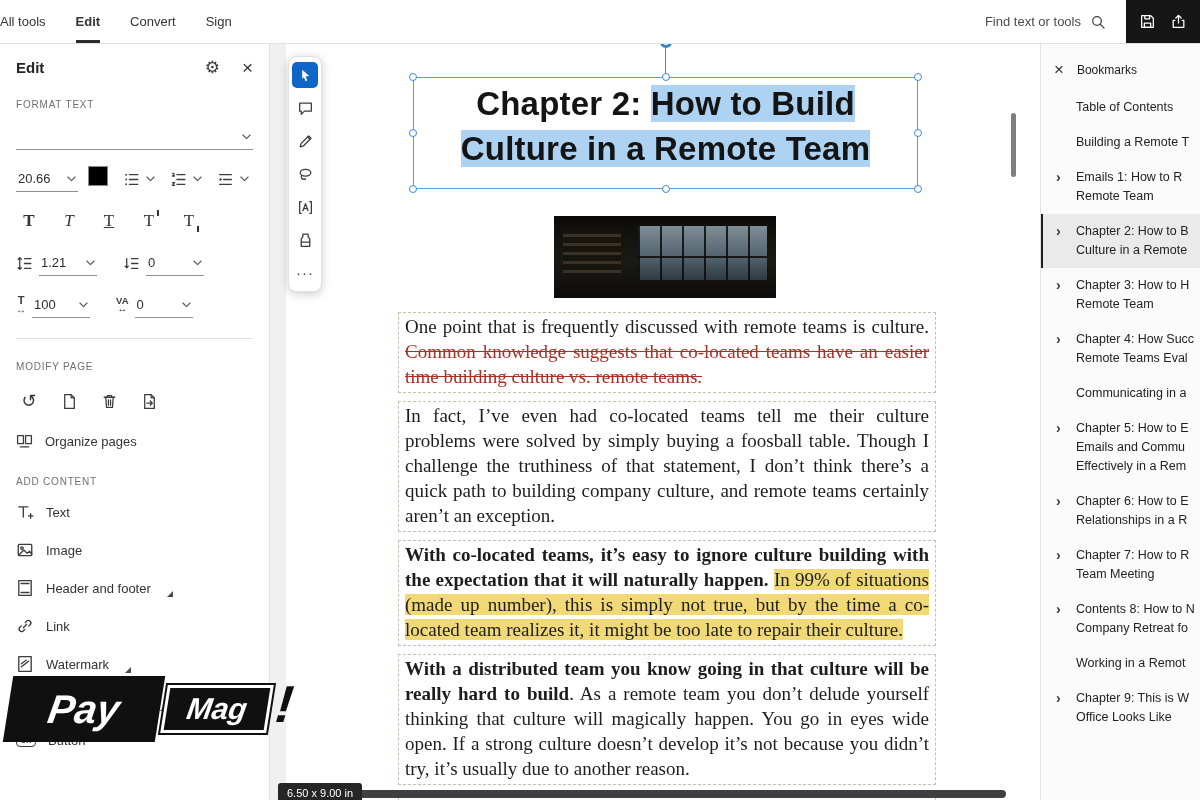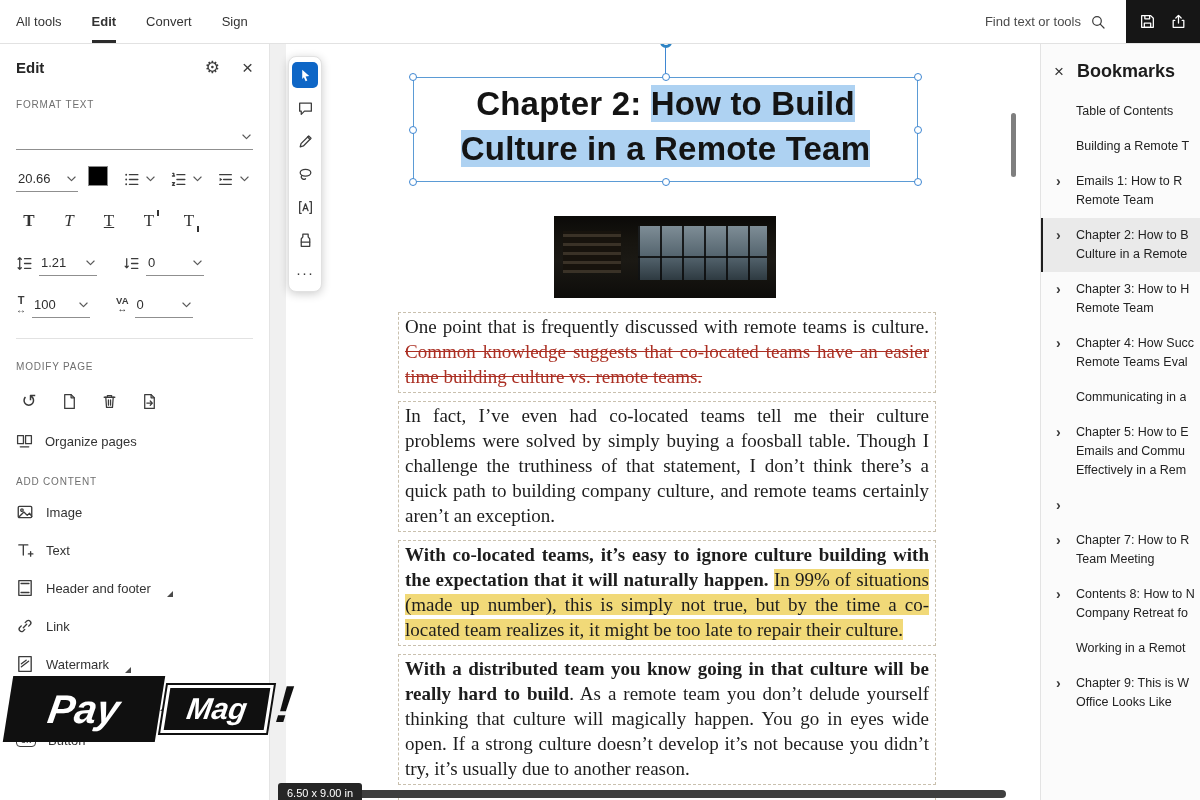"All tools" .tabs { padding-left: 16px -> none }
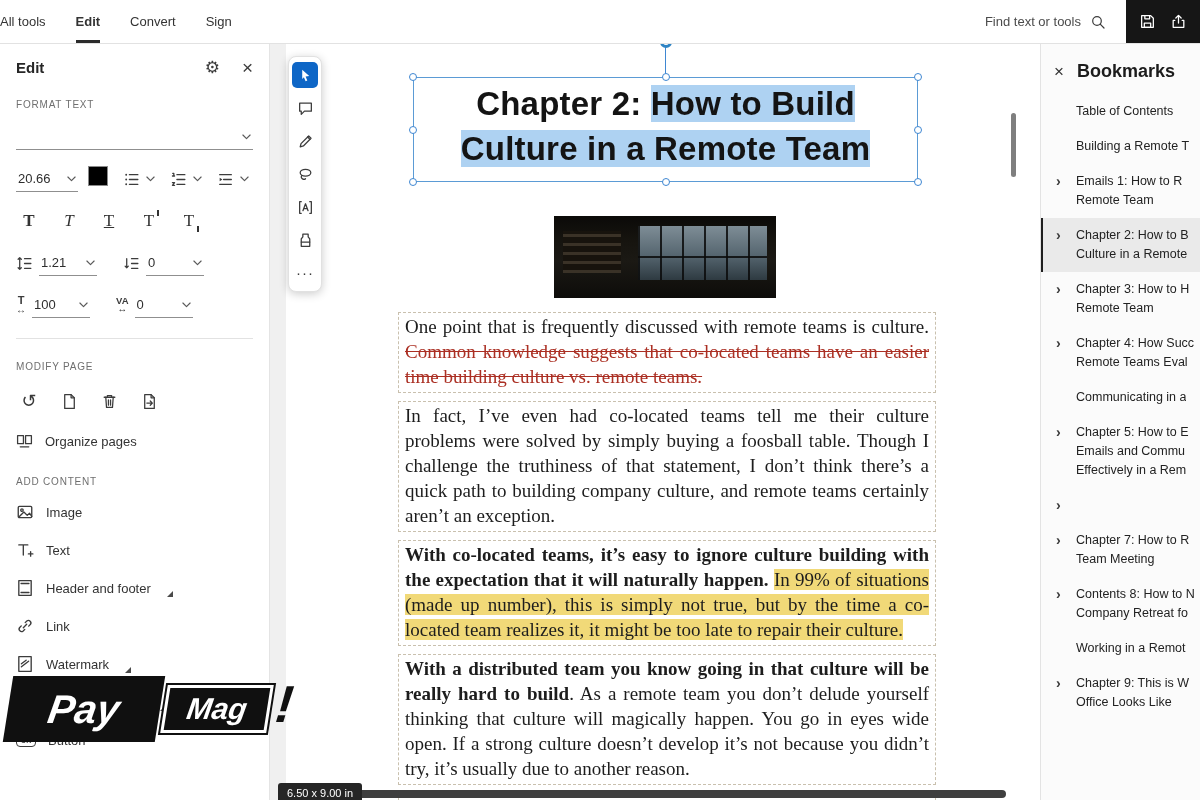"Bookmarks" .bm-title { font-size: 18px -> 12px; font-weight: bold -> normal }
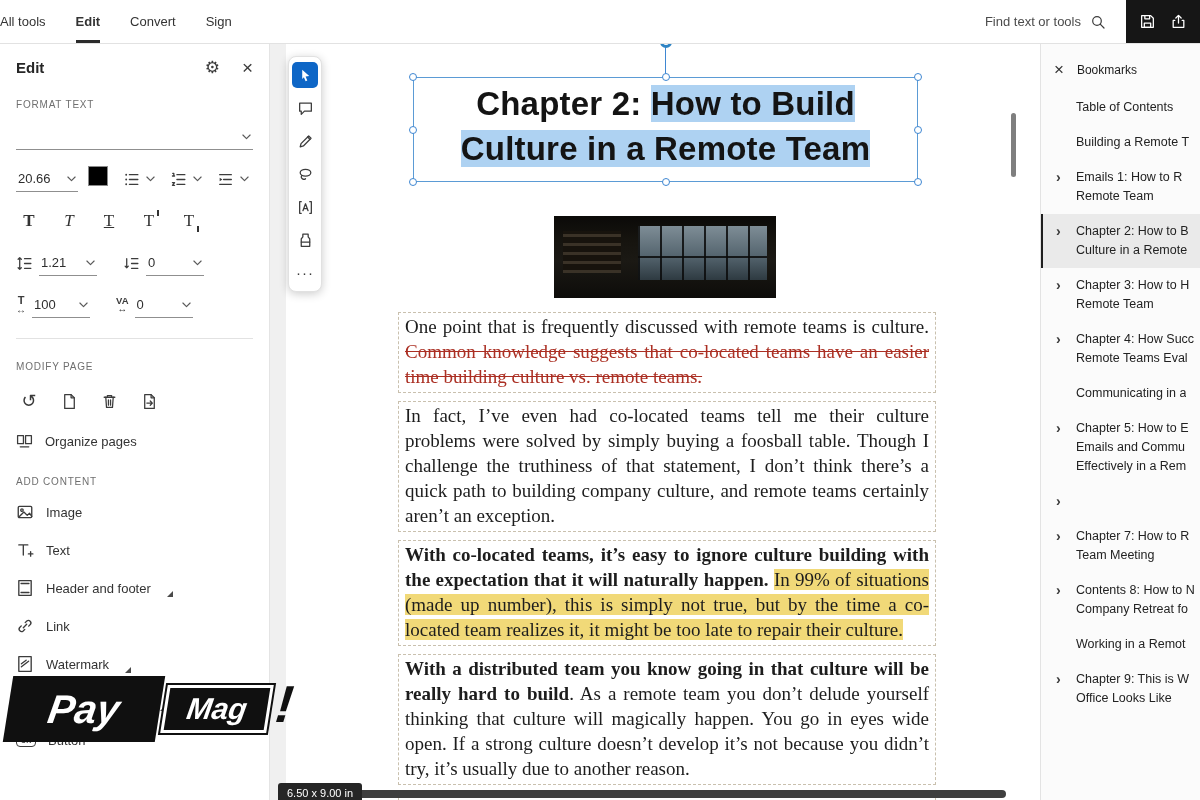"Chapter 2: How to Build" .title-wrap { padding: 3px 0 10px -> 3px 0 17px }
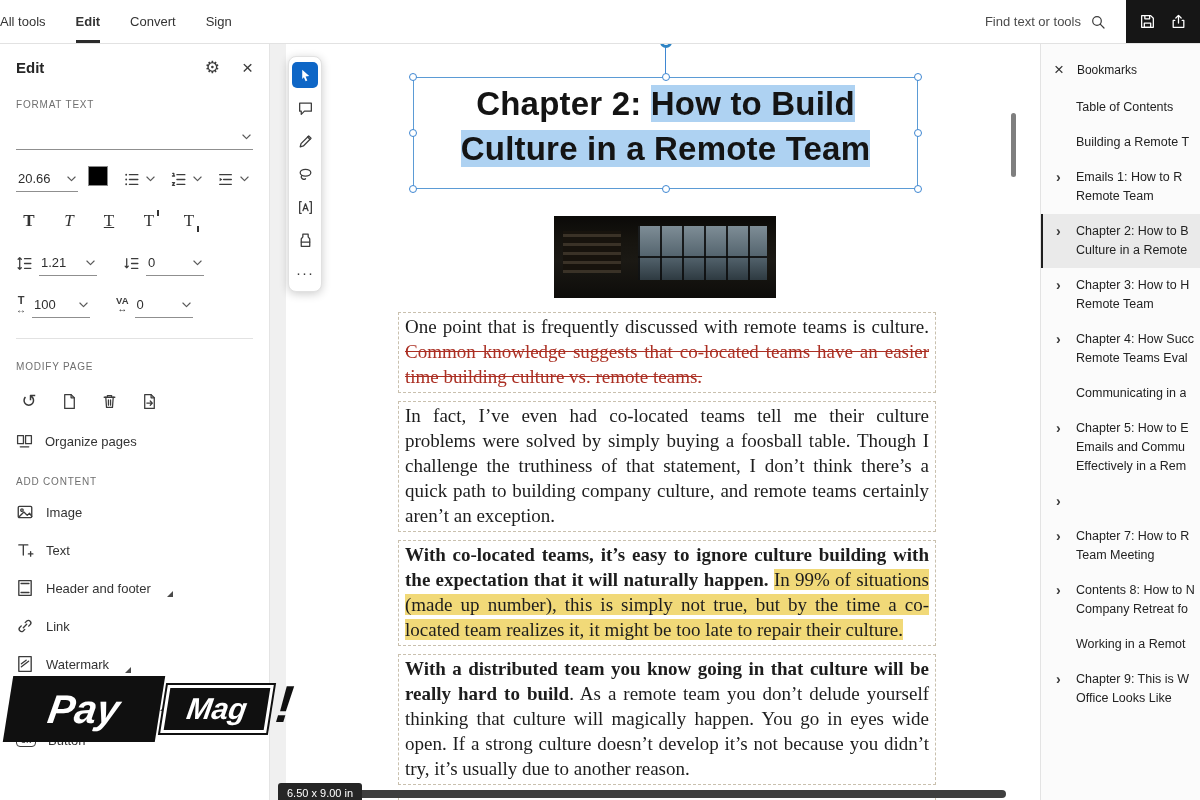"Chapter 6: How to E" div.bm-text { html: none -> <div> <div>Chapter 6: How to E</div> <div>Relationships in a R</div> </div> }
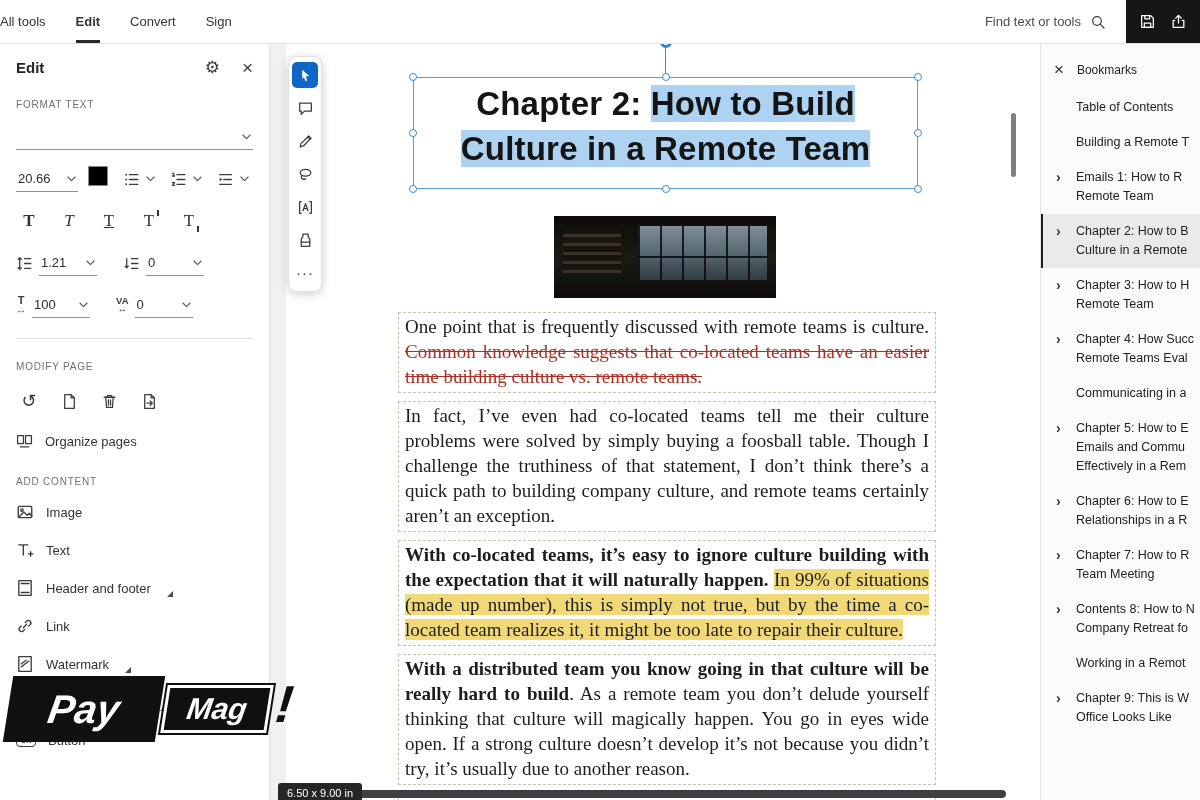"Image" div.add-row { order: before "Text" -> after "Text" }
